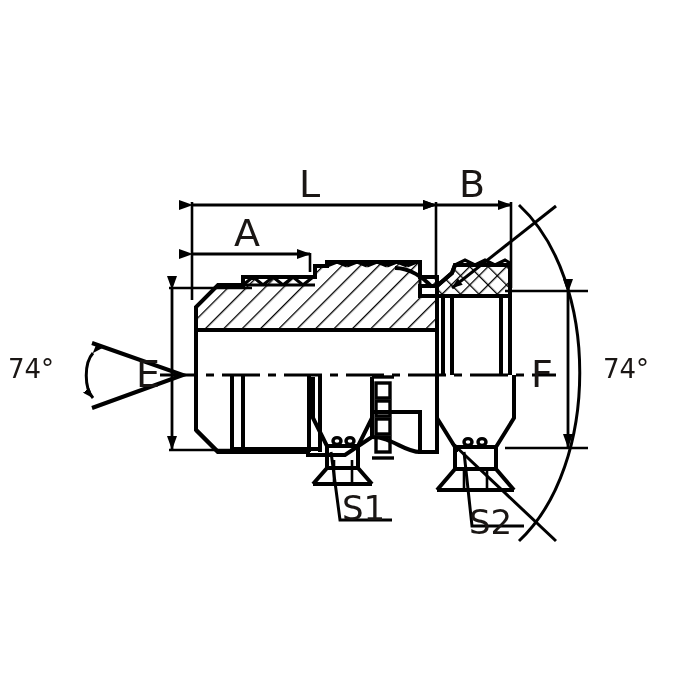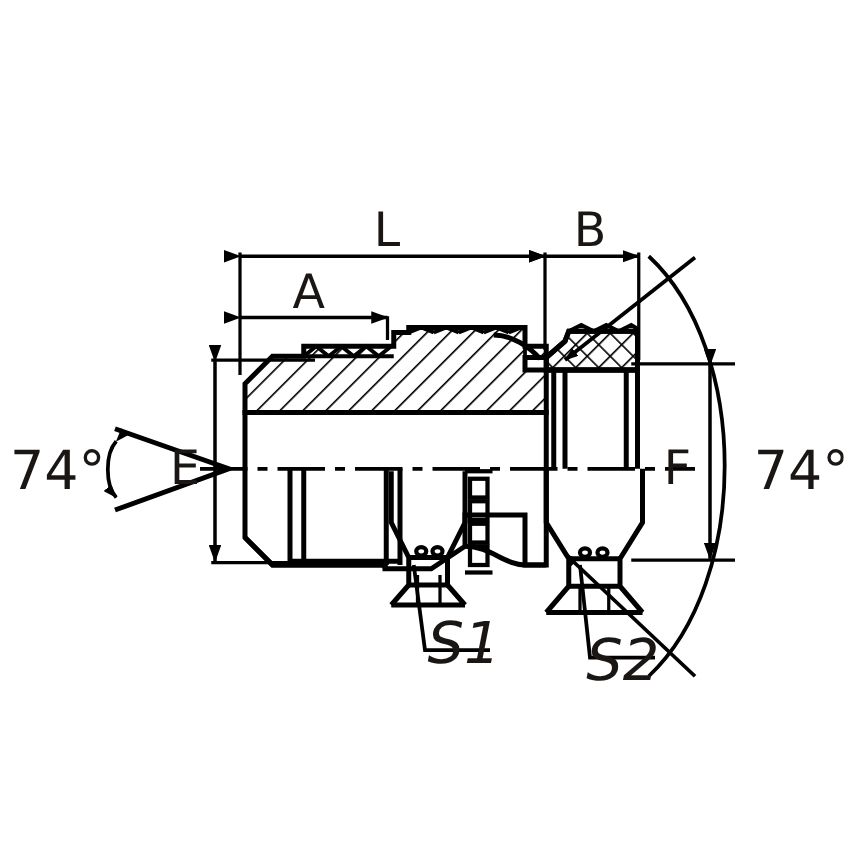"74°" .lbl-ang { font-size: 43px -> 26px }
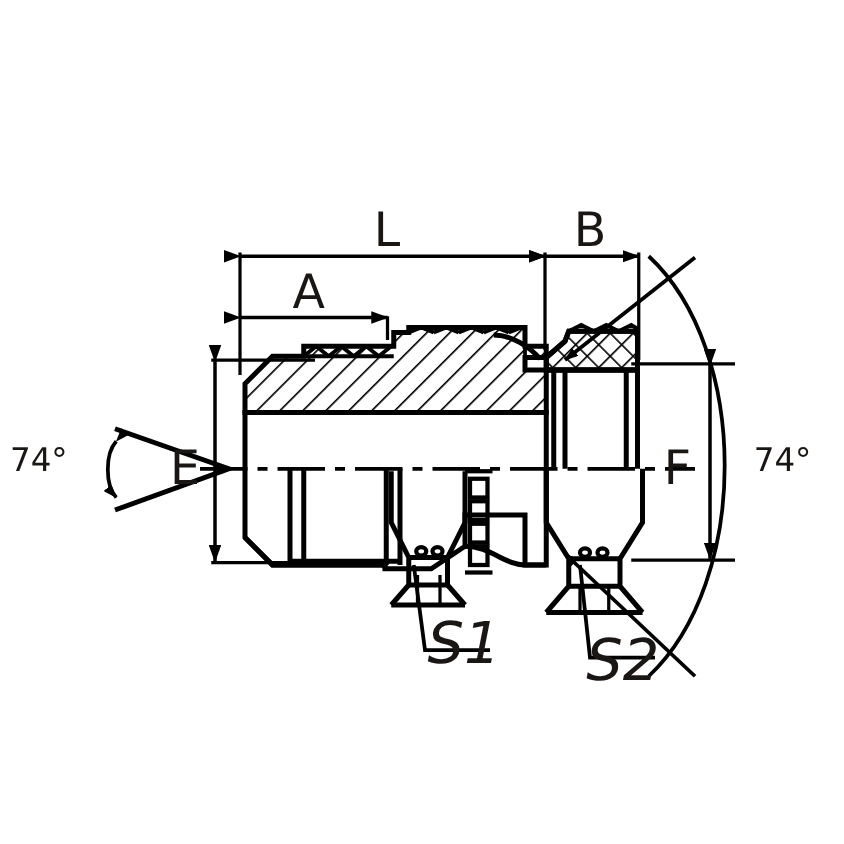"S1" .lbl-s { font-size: 46px -> 34px; font-style: italic -> none }
